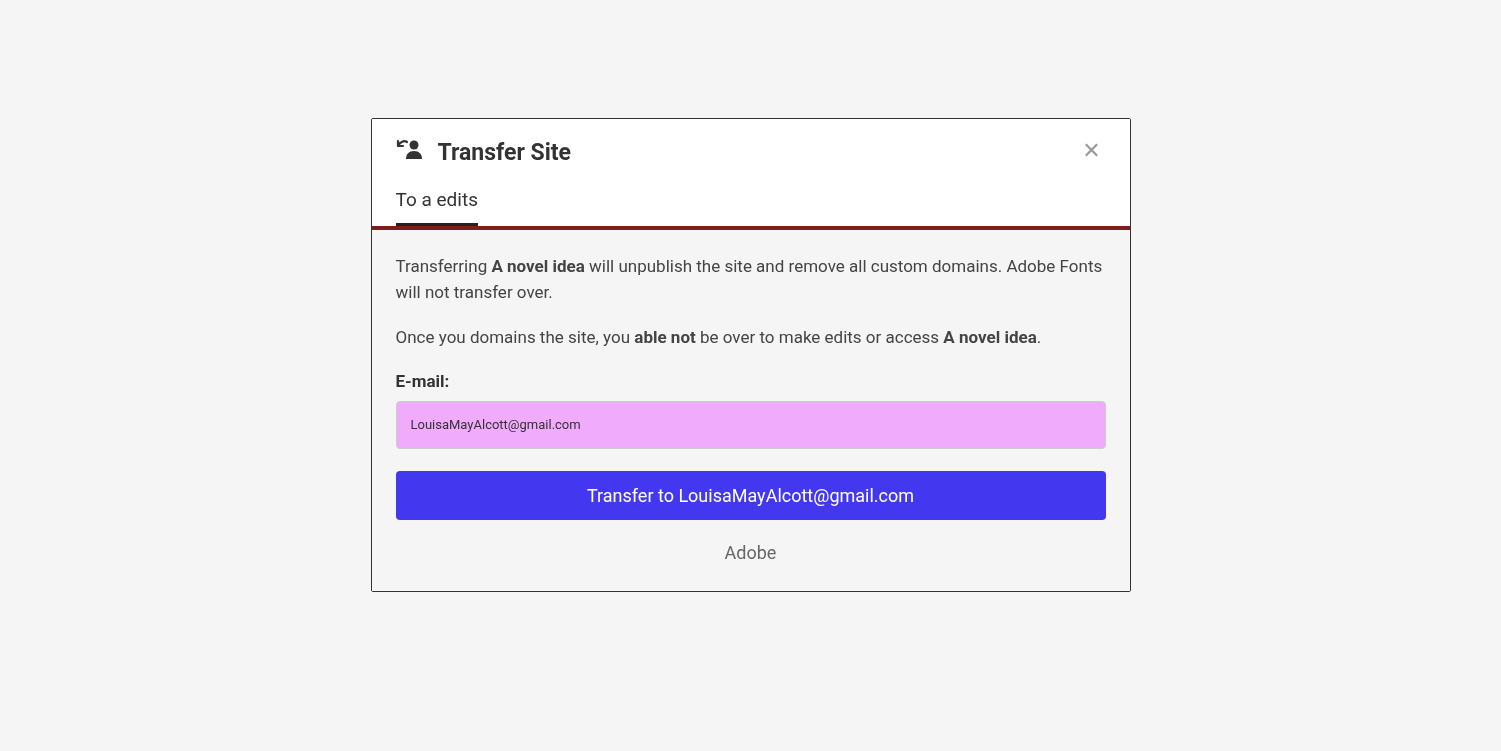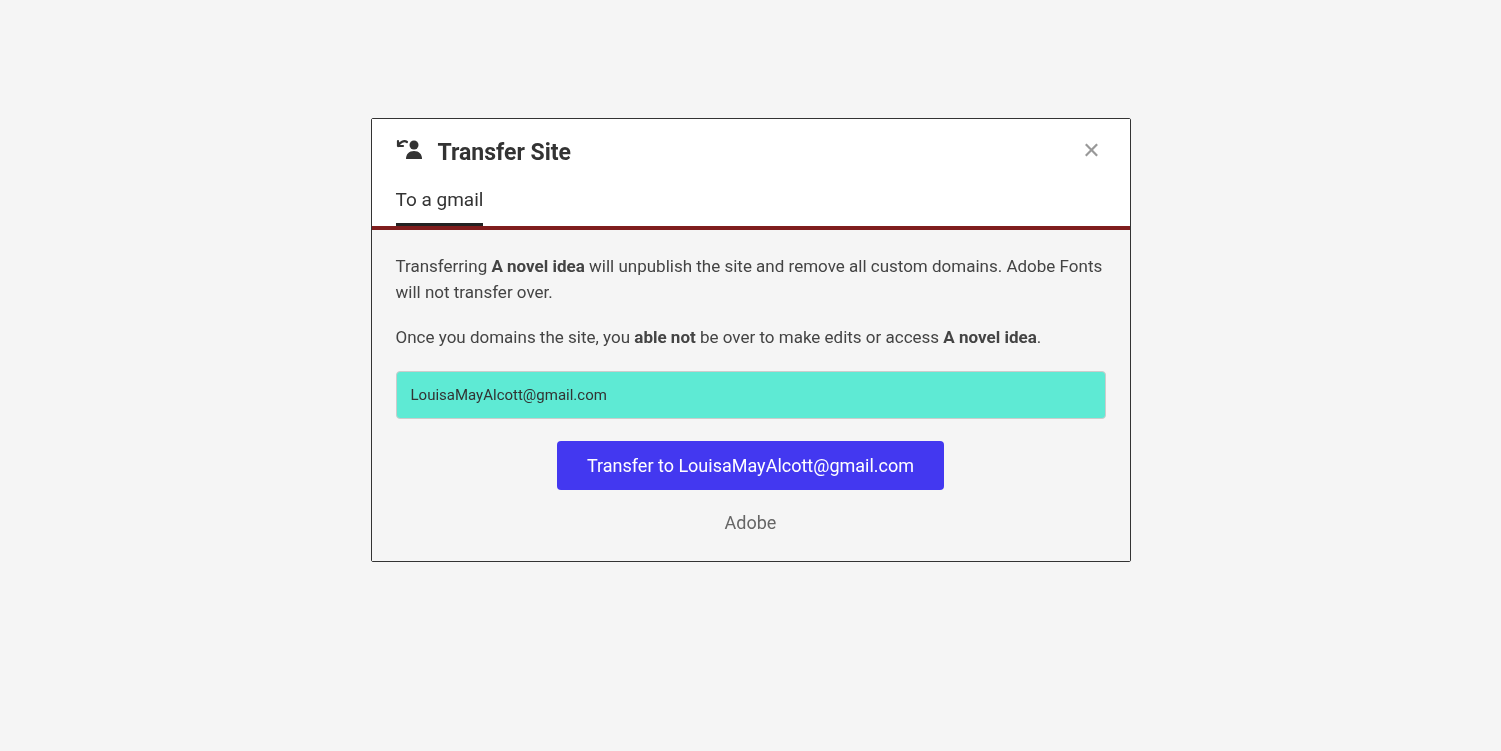"To a gmail" div.tab { text: gmail -> edits }
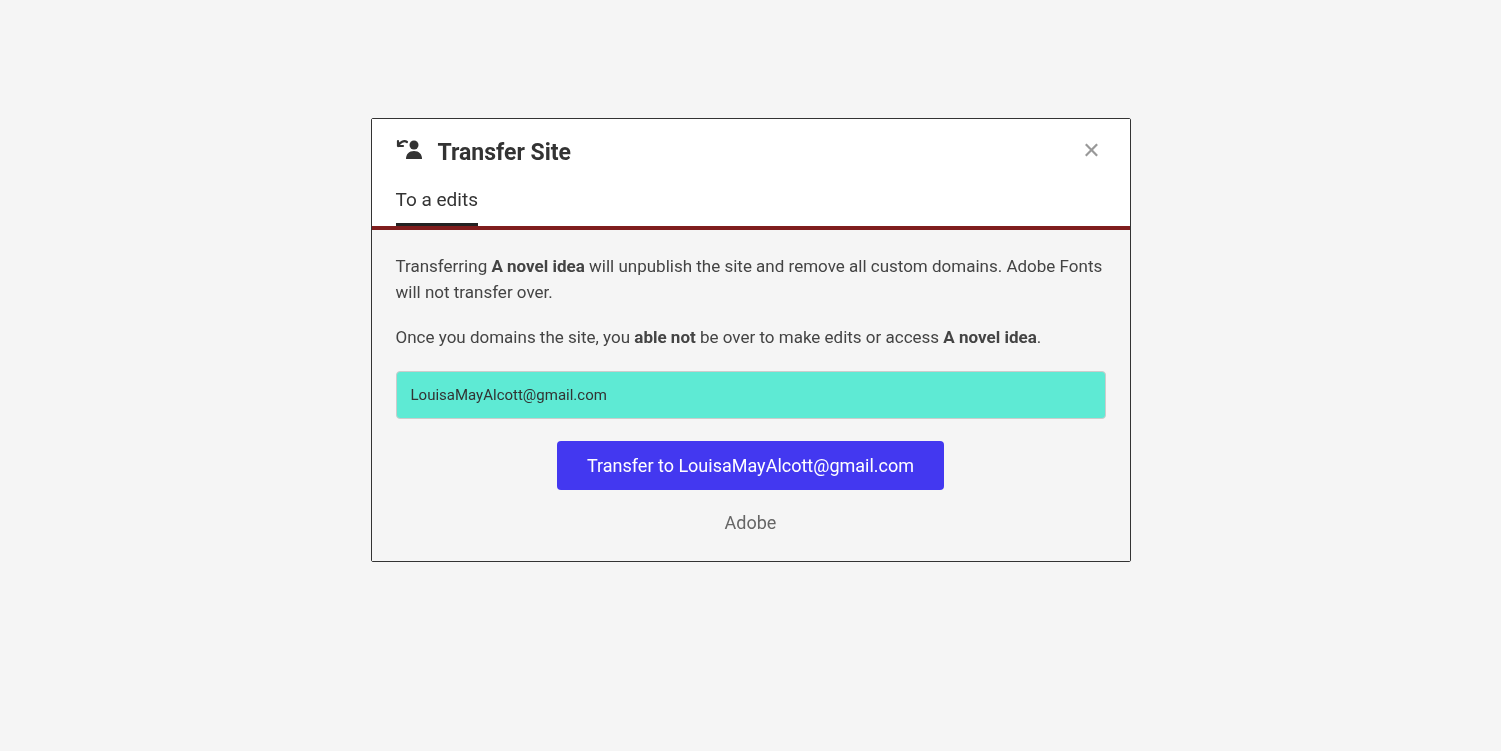"E-mail:" label.email-label { html: none -> <label>E-mail:</label> }
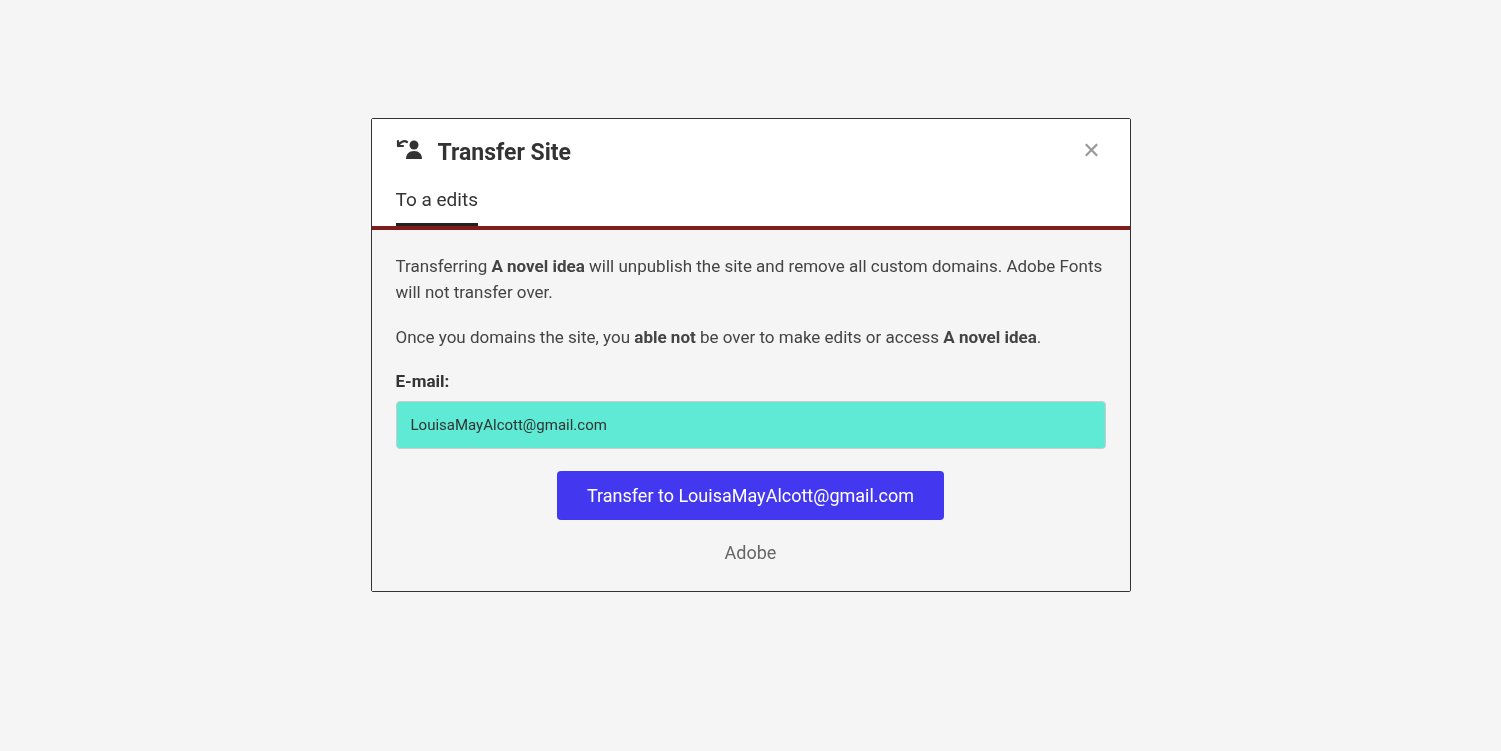"LouisaMayAlcott@gmail.com" .email-input { background: #5eead4 -> #f0abfc; font-size: 15px -> 13px }
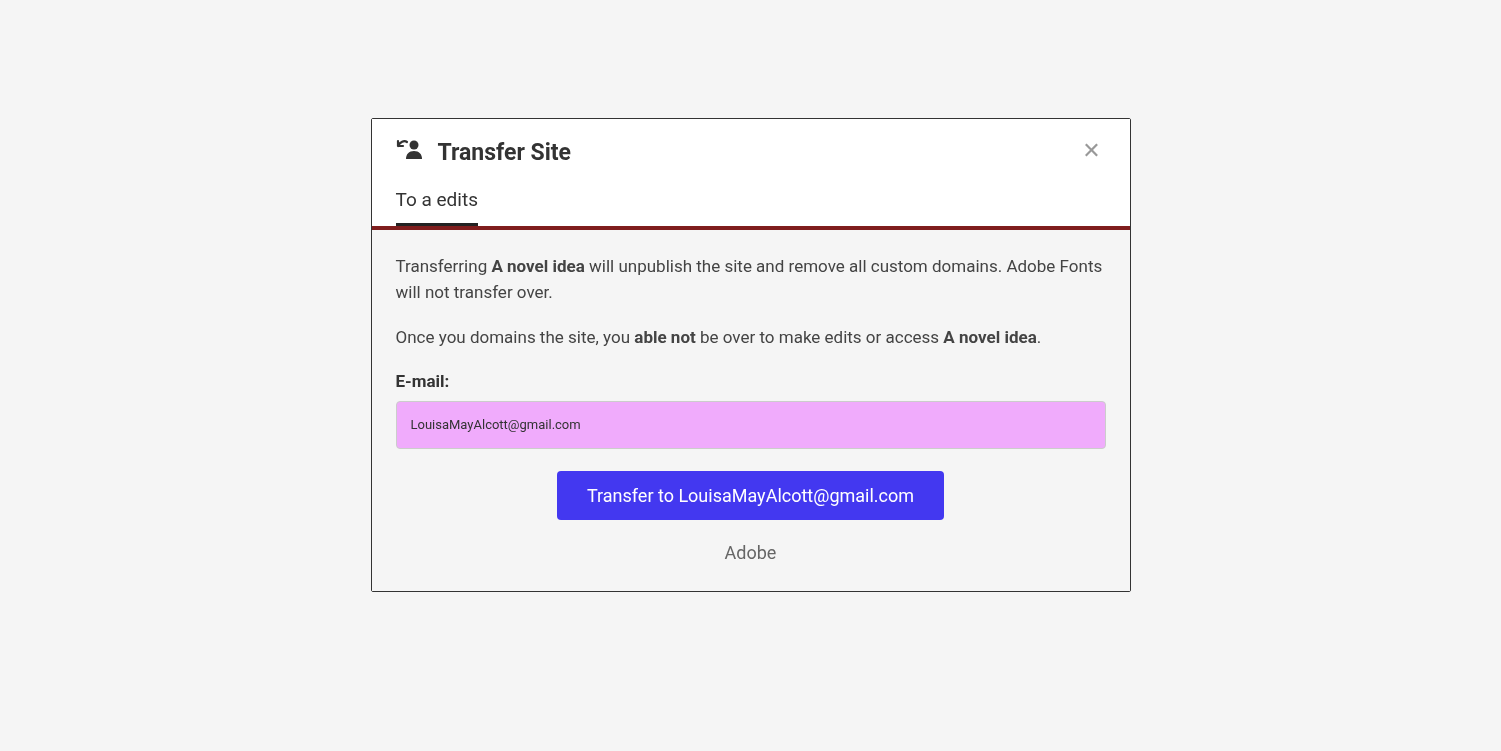"Transfer to LouisaMayAlcott@gmail.com" .actions { align-items: center -> none }
